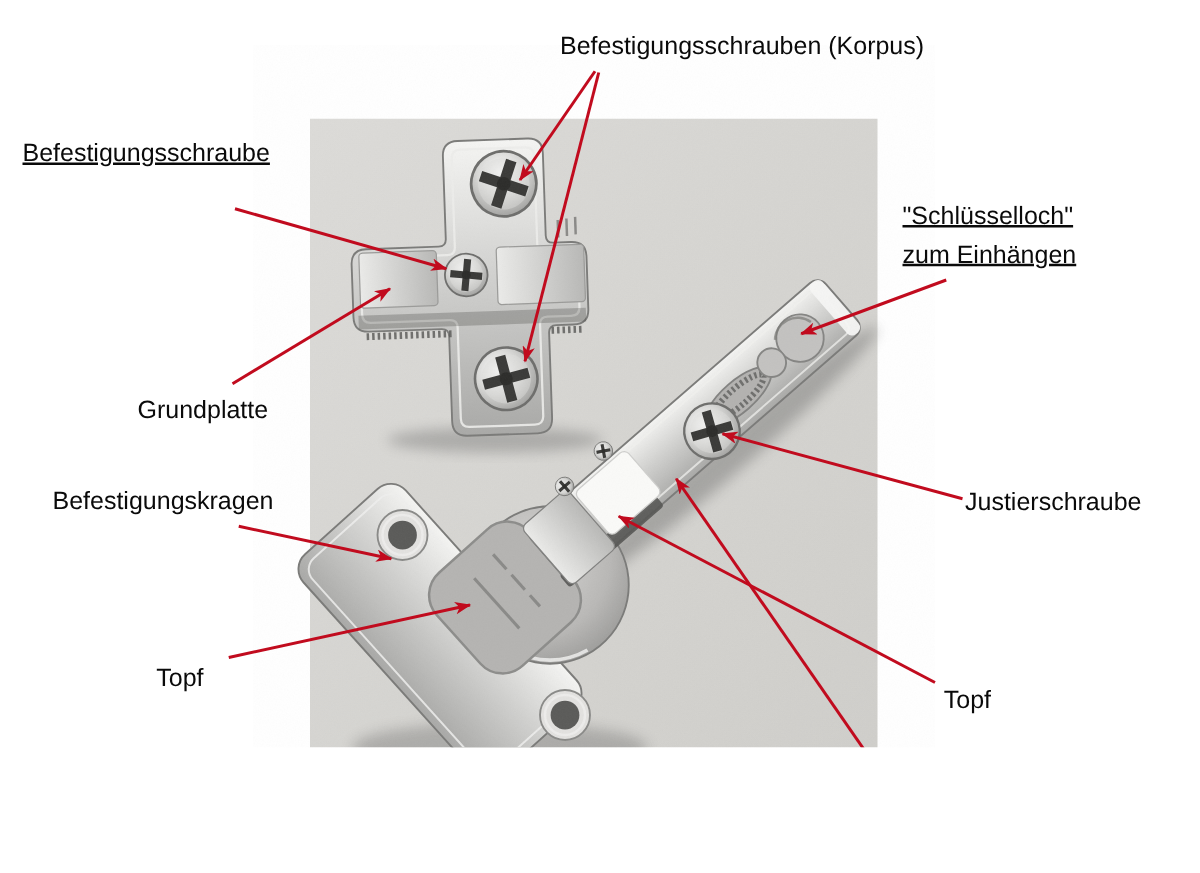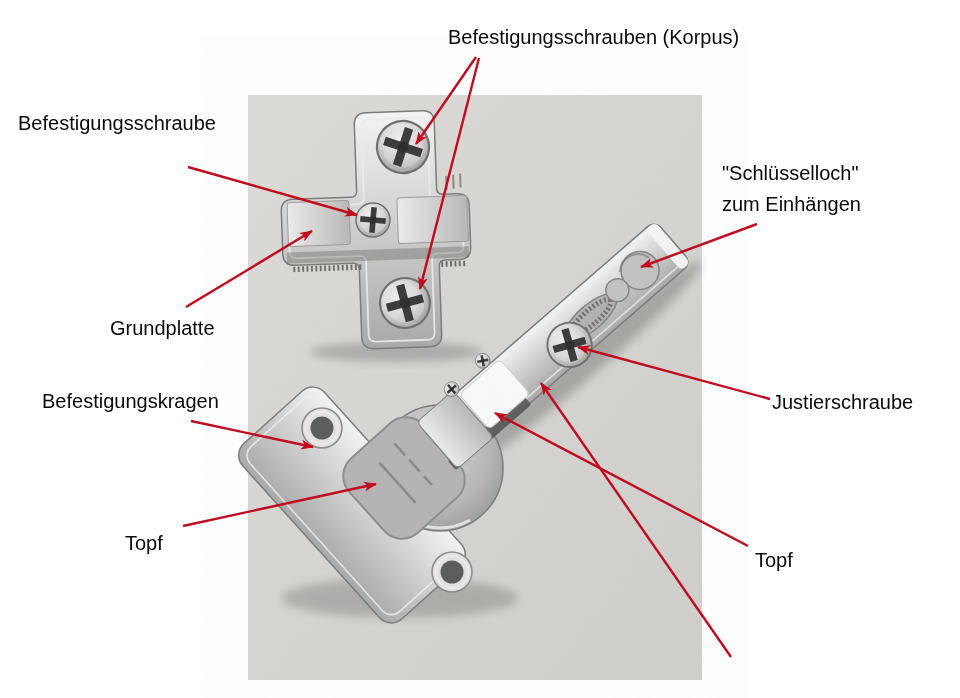"Befestigungsschrauben (Korpus)" #stage { height: 698px -> 598px }
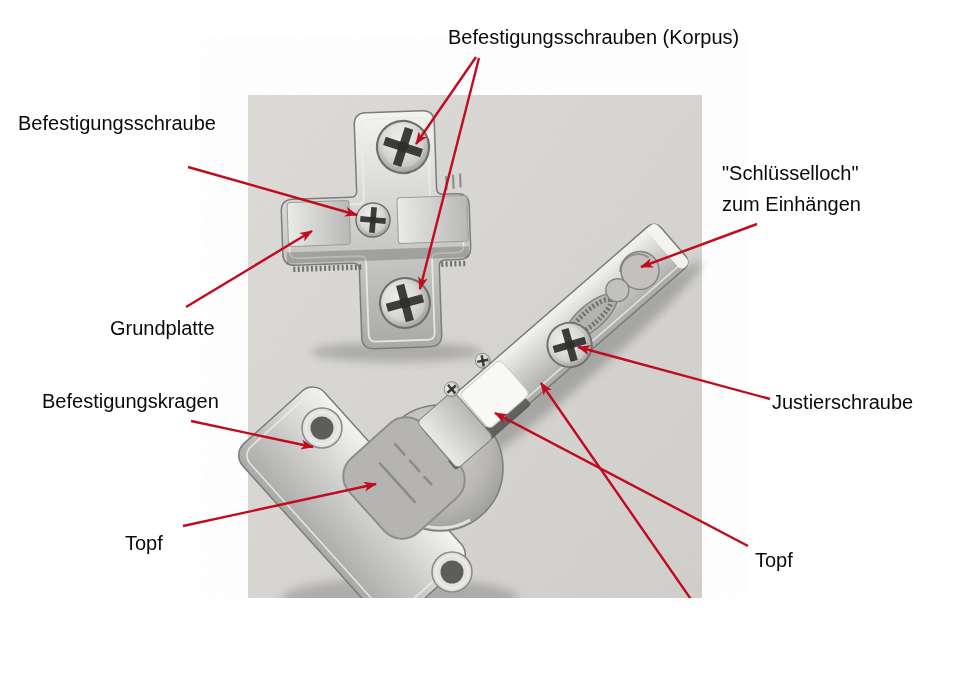"Befestigungsschraube" .lbl span { text-decoration: none -> underline }
